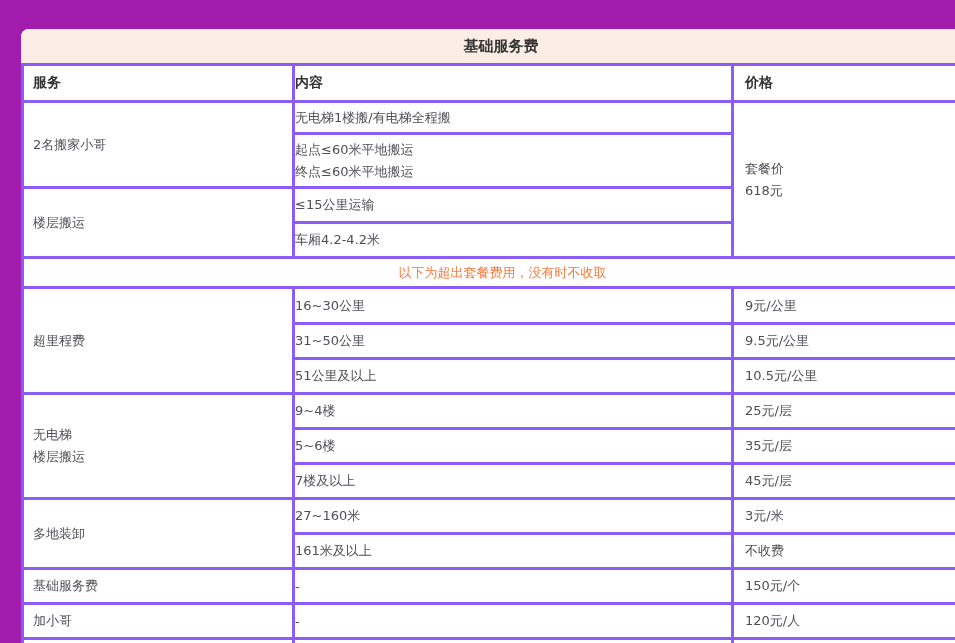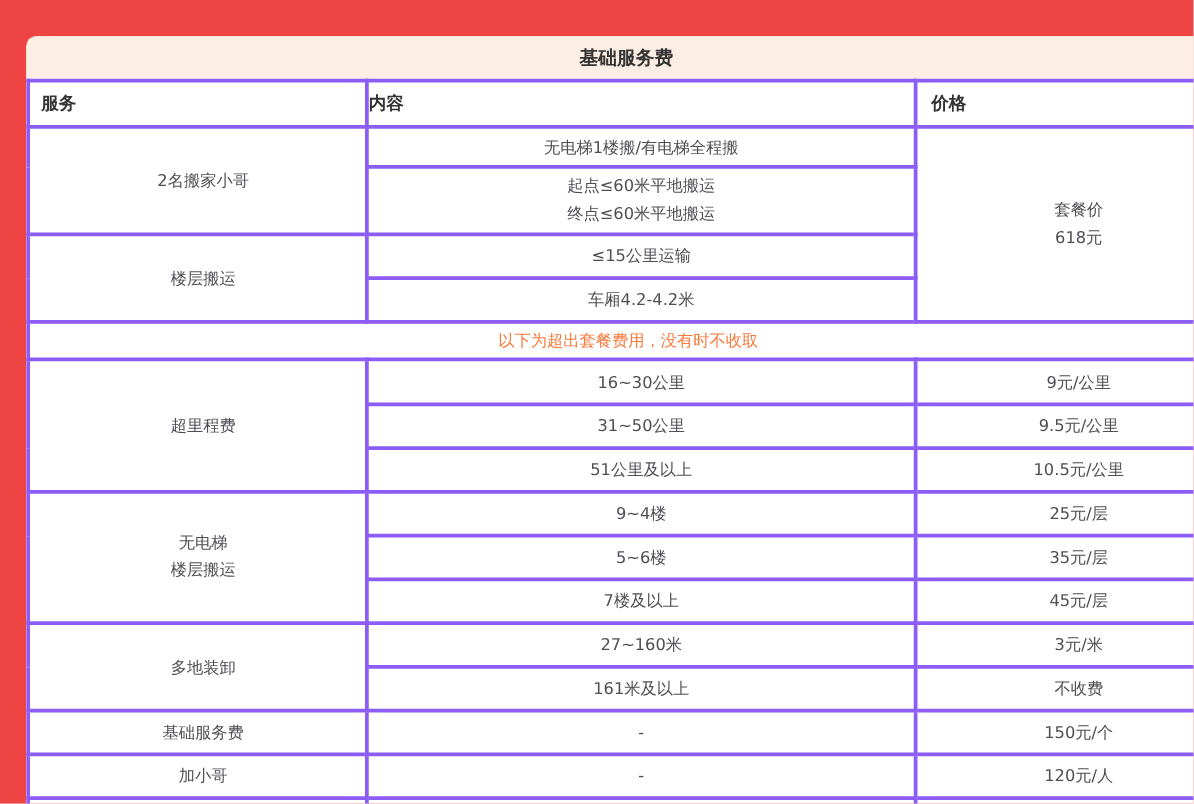"基础服务费" .viewport { background: #ef4444 -> #a21caf }
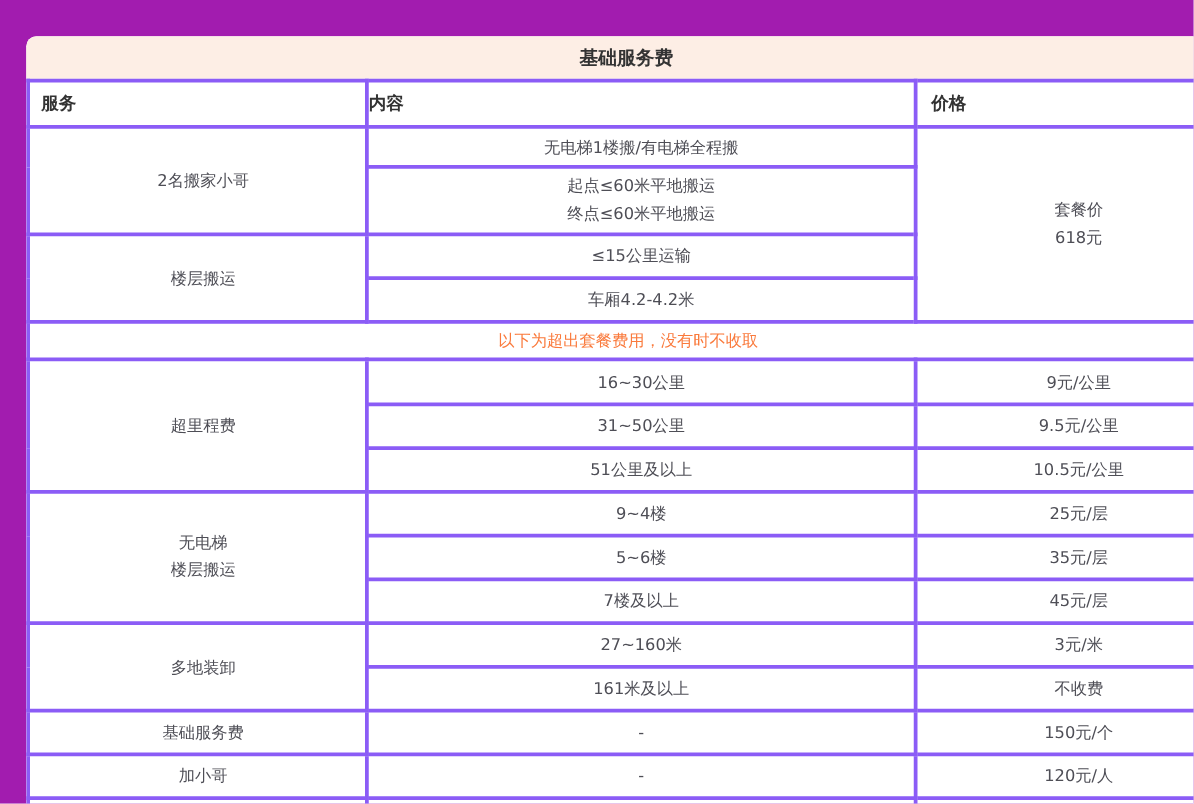"无电梯1楼搬/有电梯全程搬" td { text-align: center -> left }
